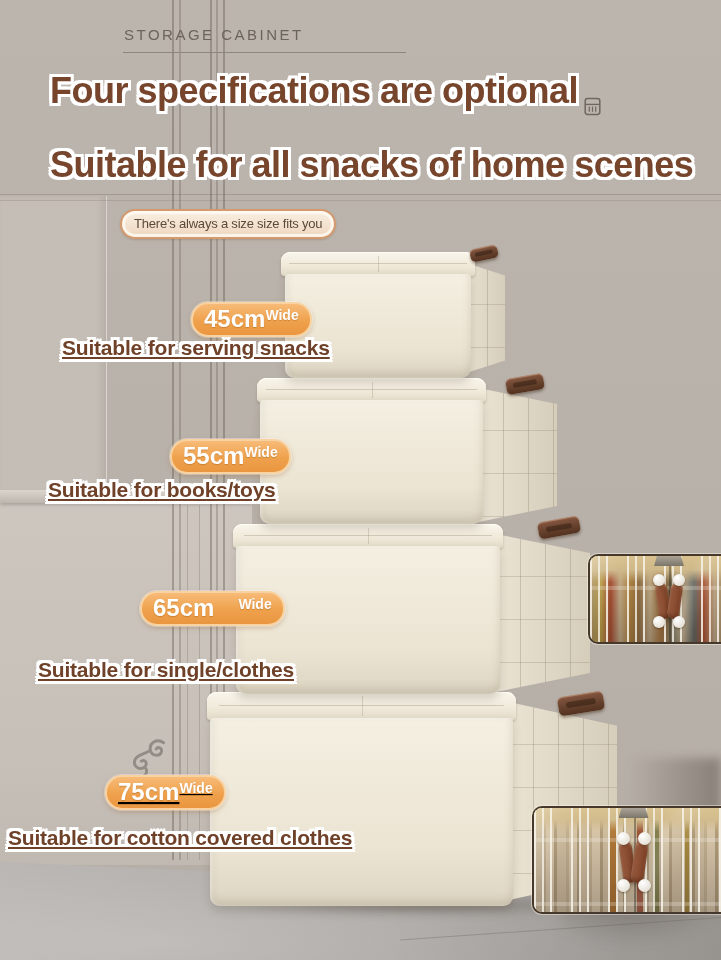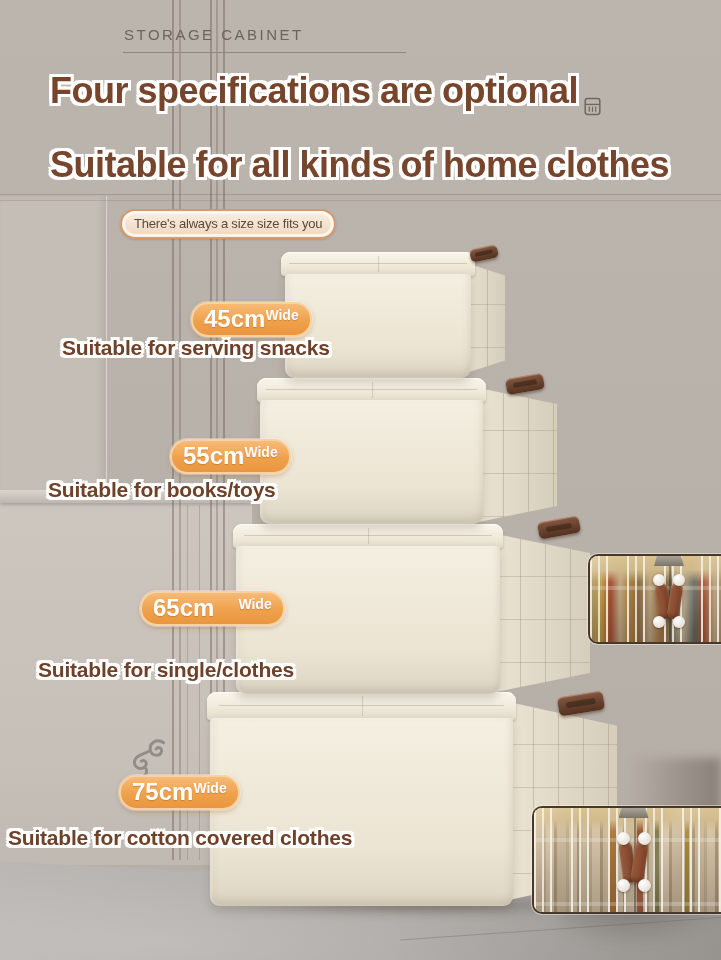"Suitable for all kinds of" div.abs { text: kinds of home clothes -> snacks of home scenes }
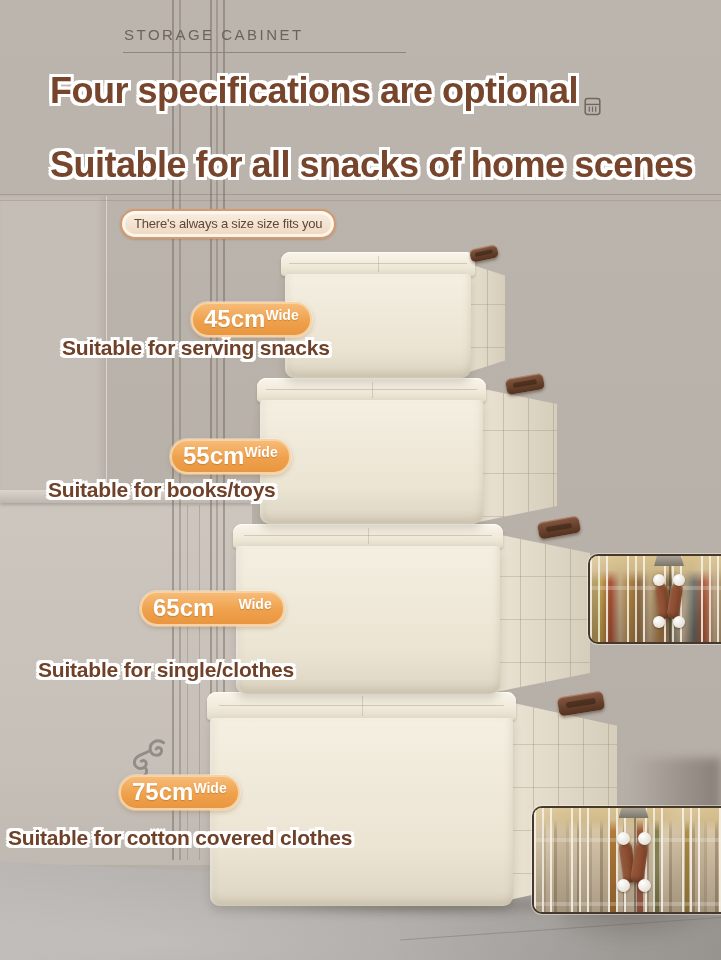"Suitable for serving snacks" .caption { text-decoration: none -> underline }
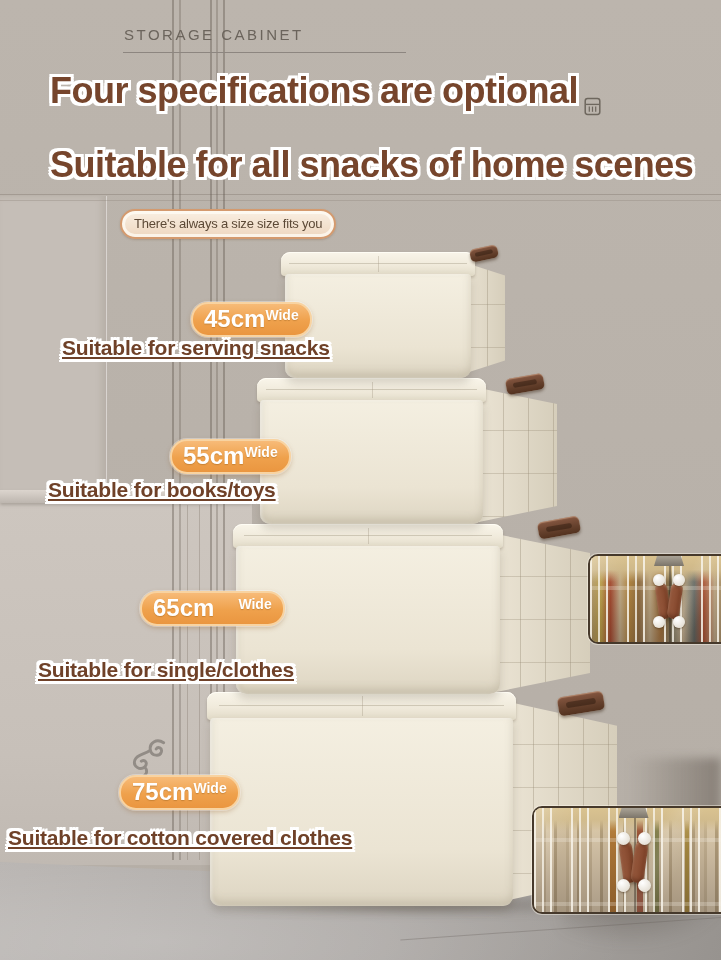"75cm" .bg75 { left: 119px -> 105px; text-decoration: none -> underline }
